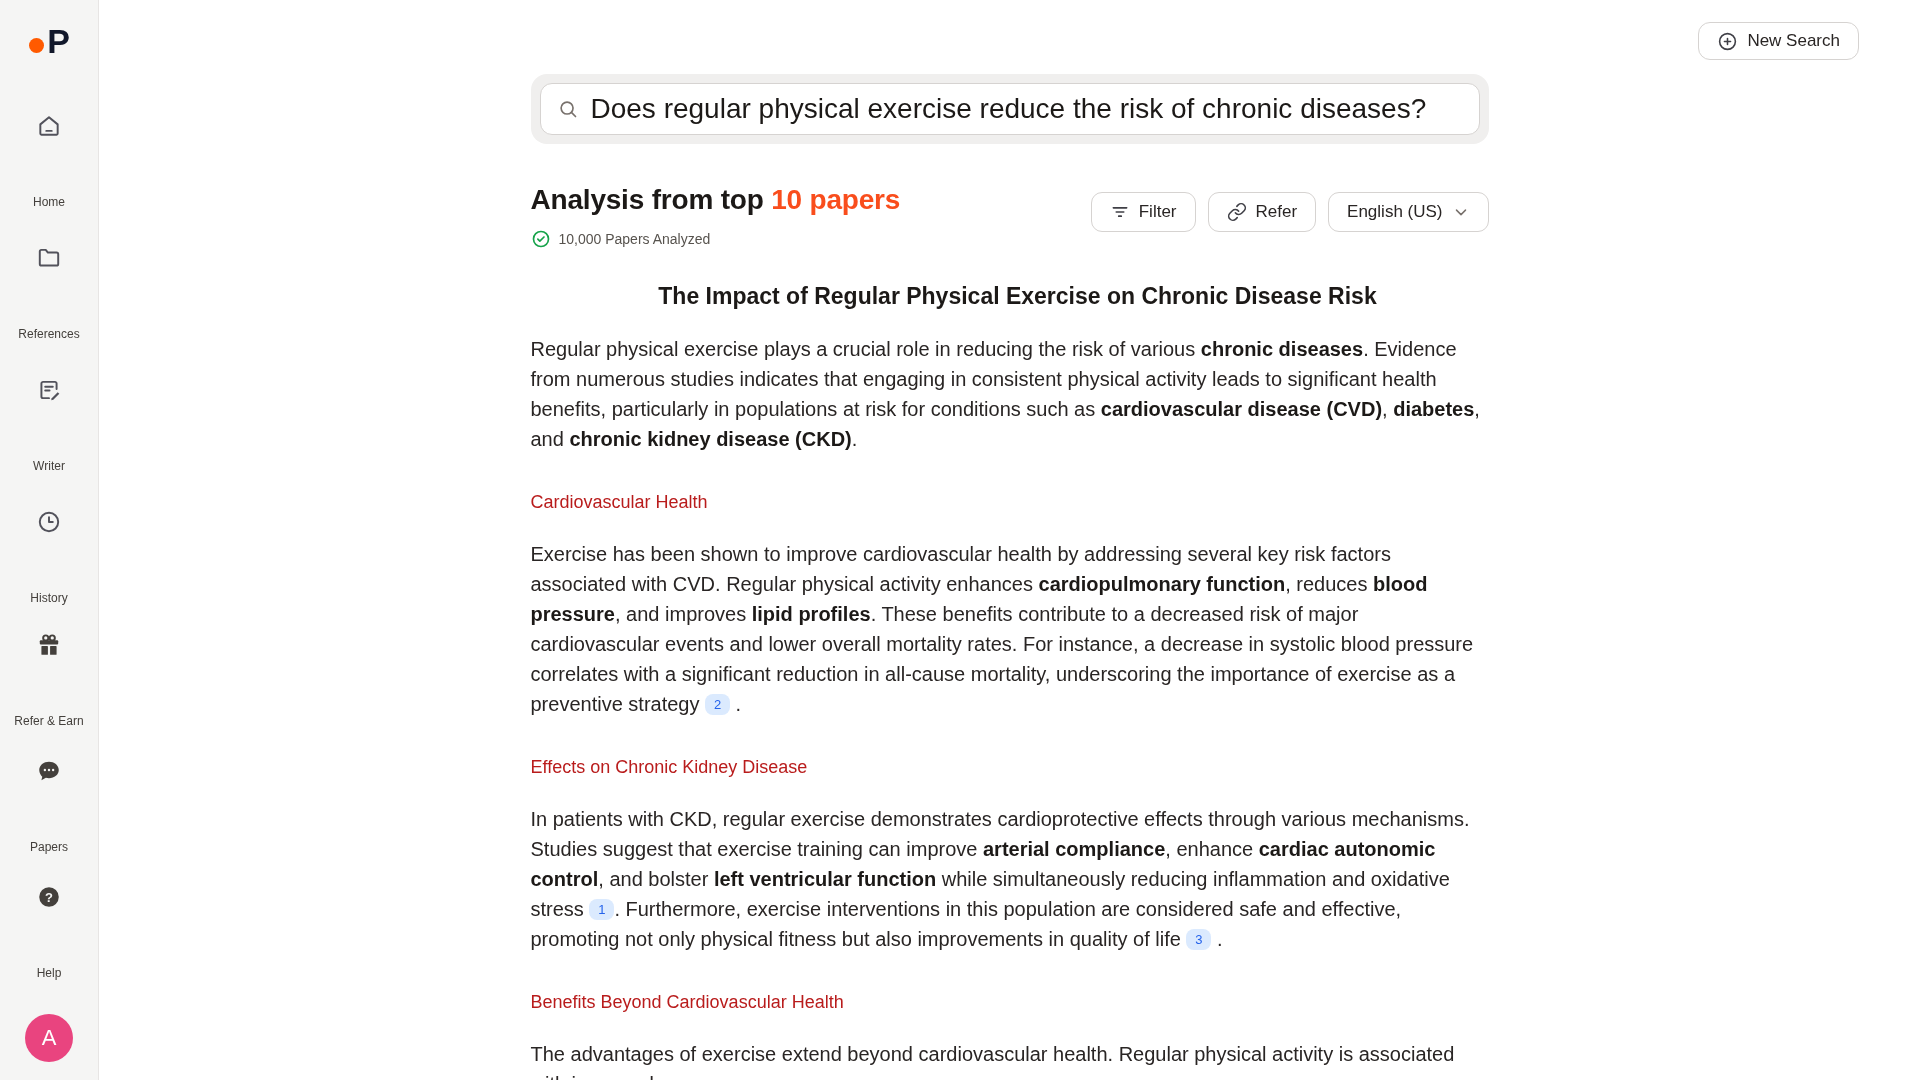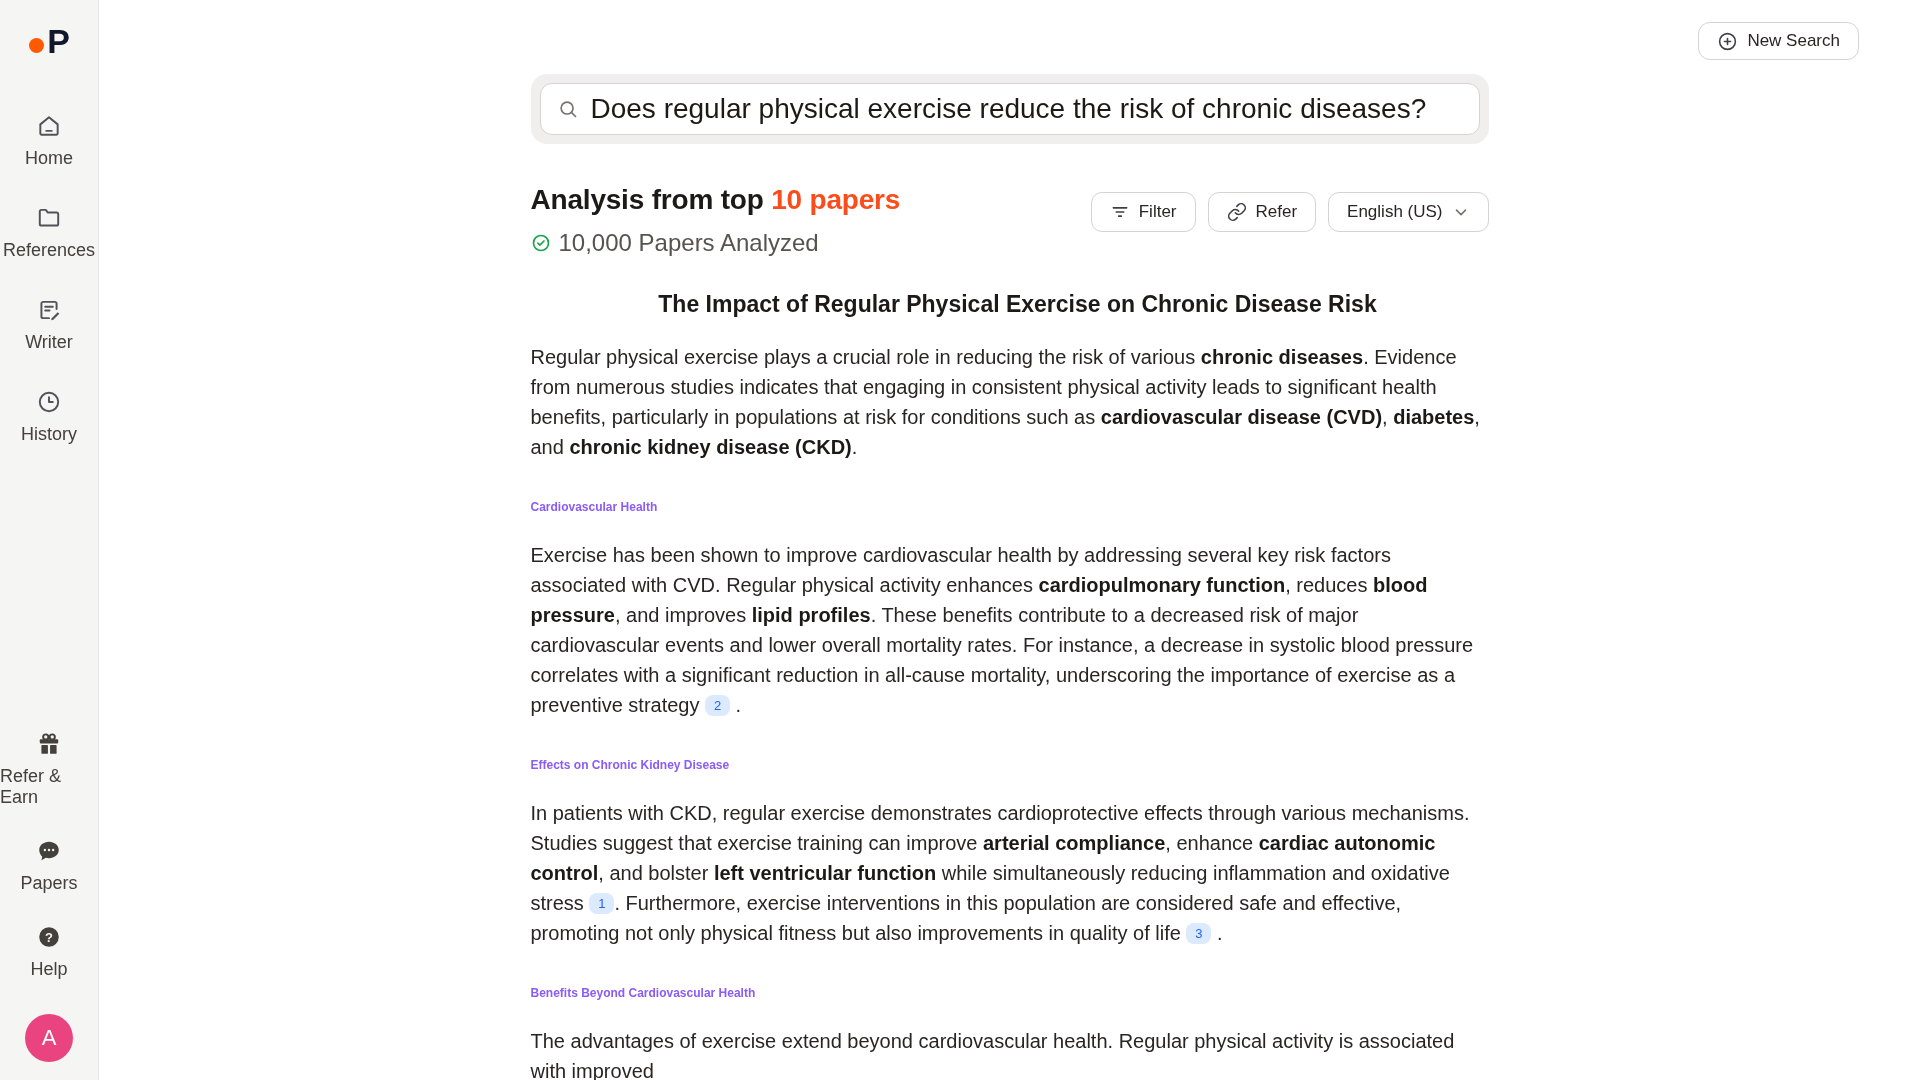"Home" .nav-item .lbl, .foot-item .lbl { font-size: 18px -> 12px; margin-top: none -> 47px }
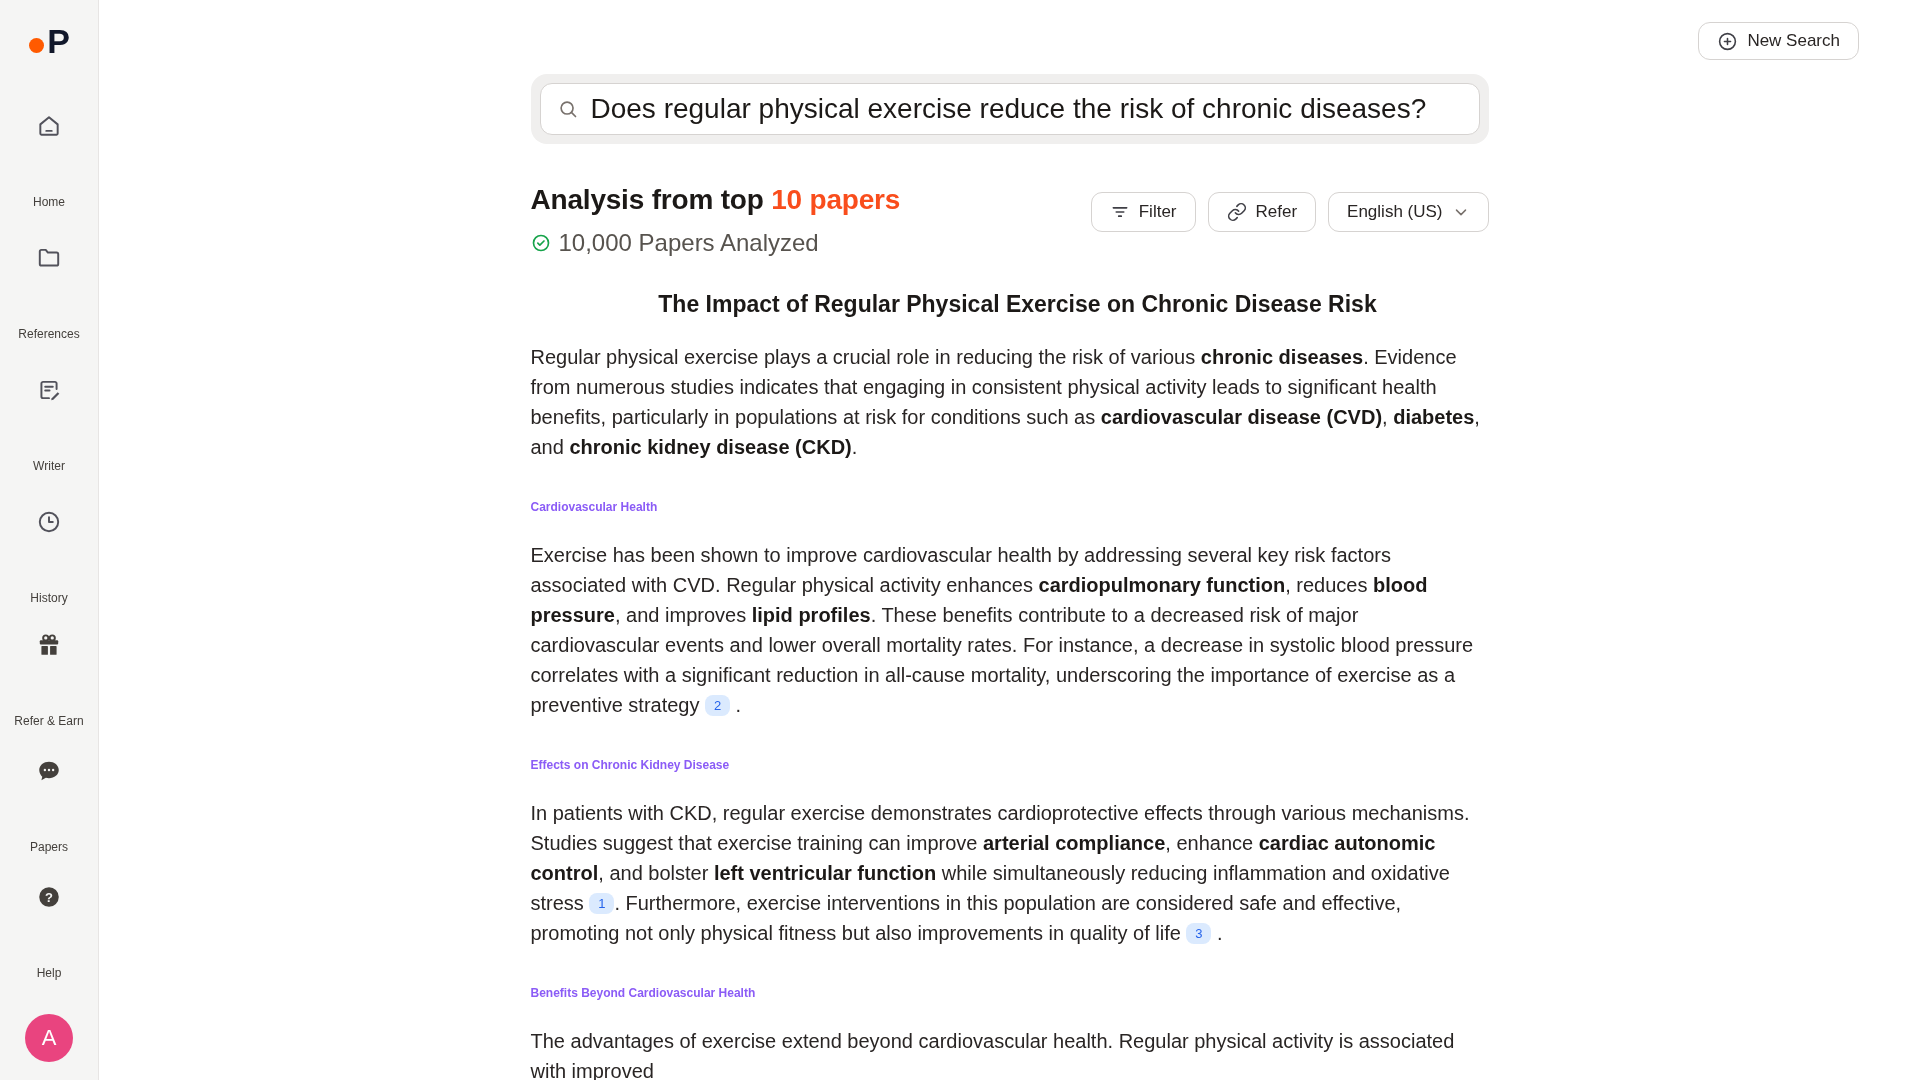"10,000 Papers Analyzed" .meta-row .meta-text { font-size: 24px -> 14px }
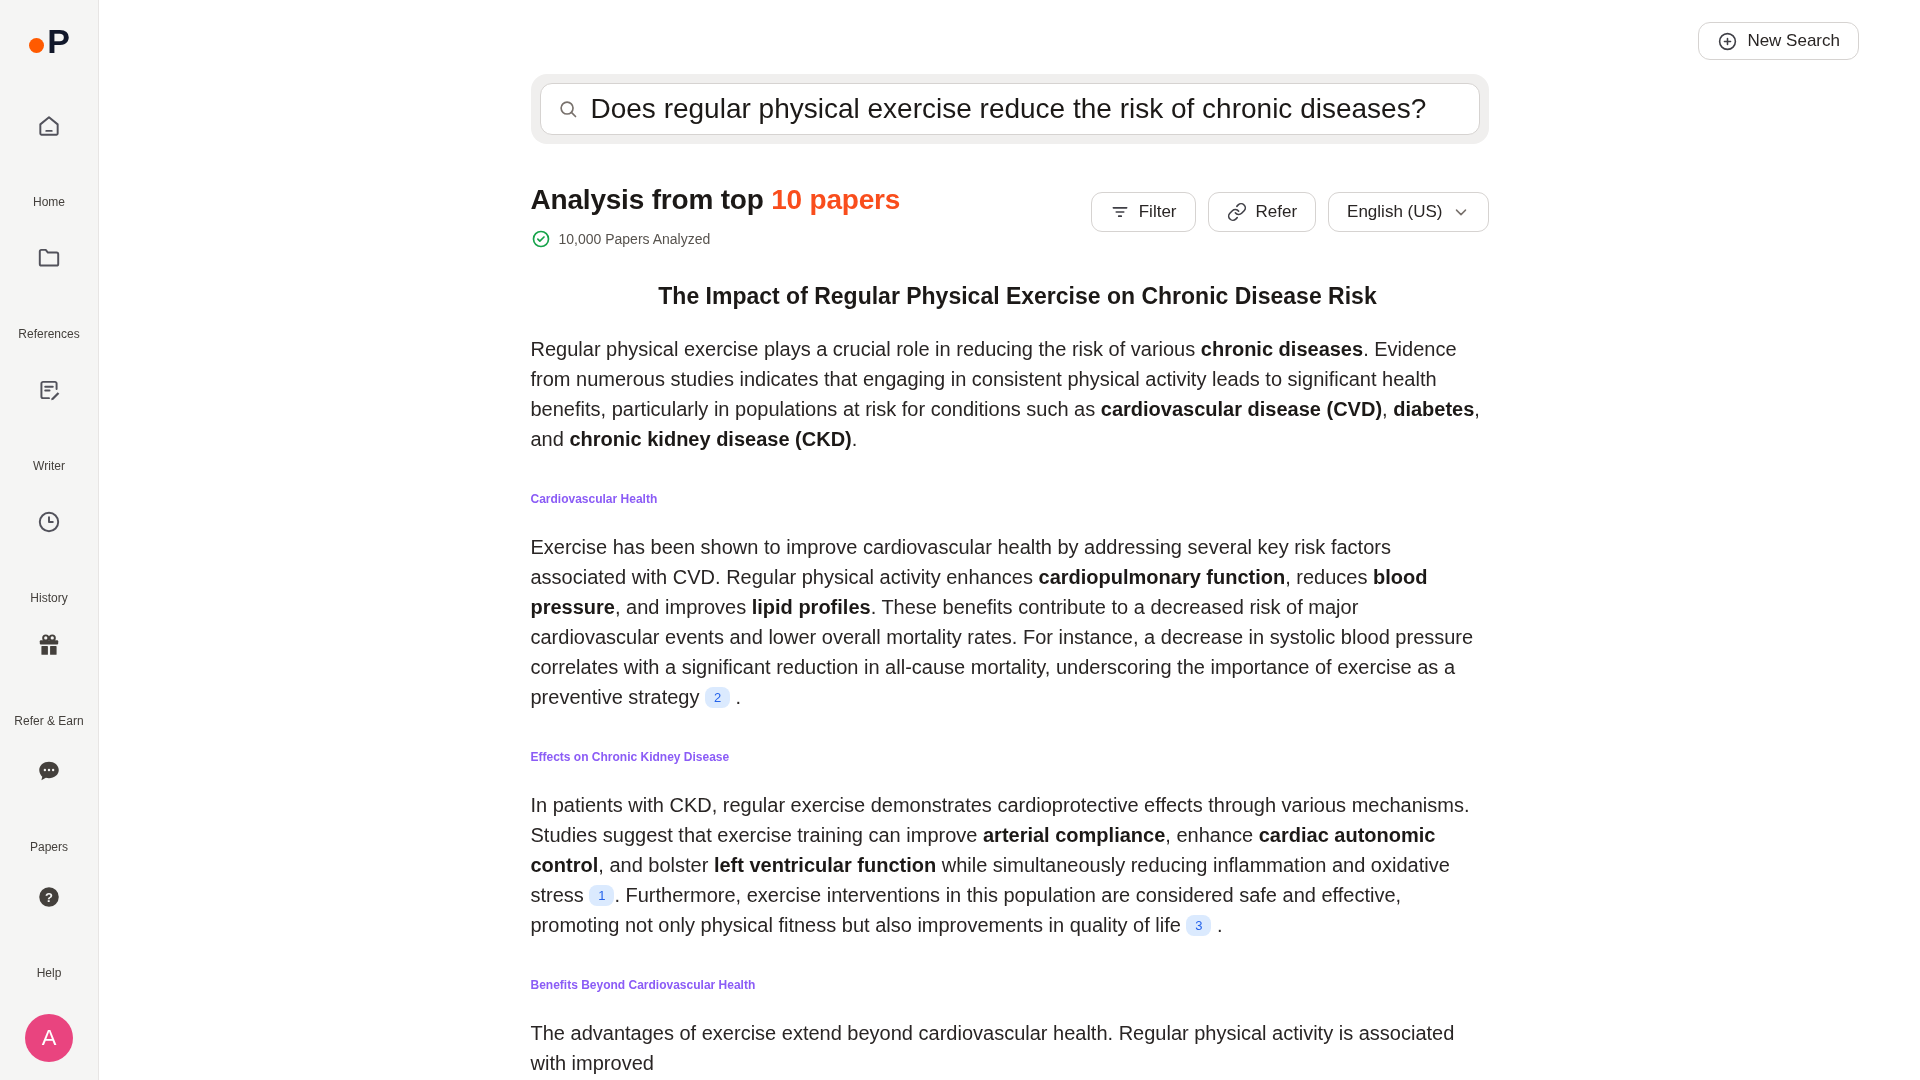"Cardiovascular Health" article h2 { color: #8b5cf6 -> #b91c1c; font-size: 12px -> 18px; font-weight: 700 -> 400 }
